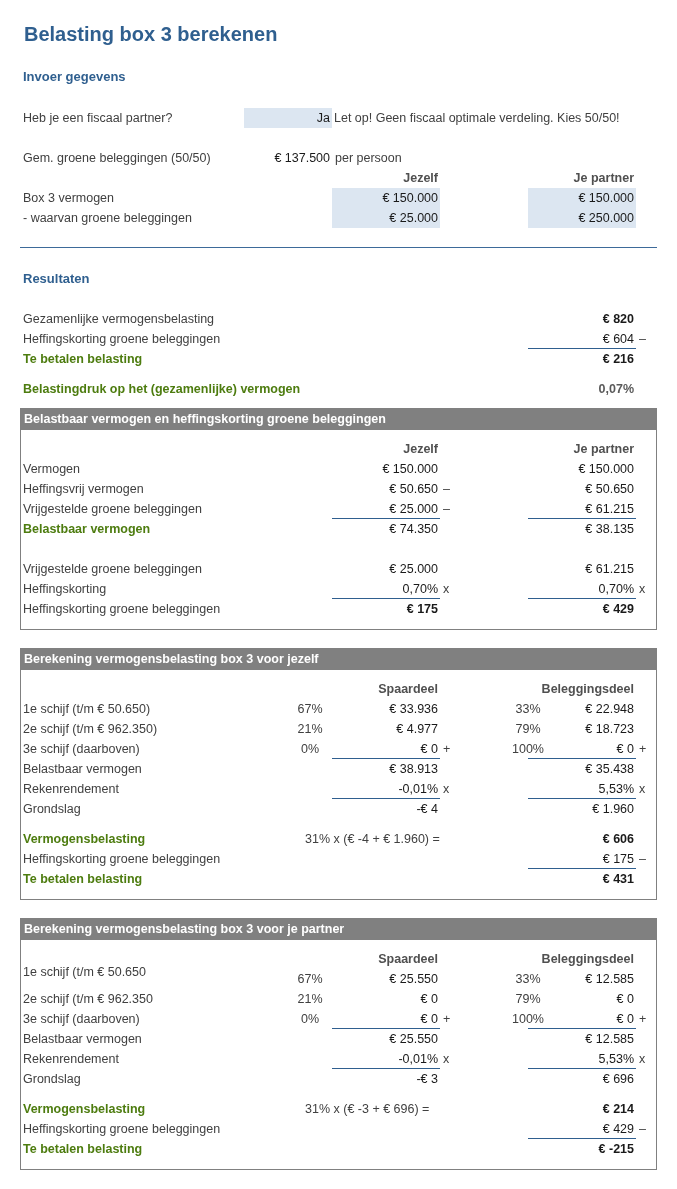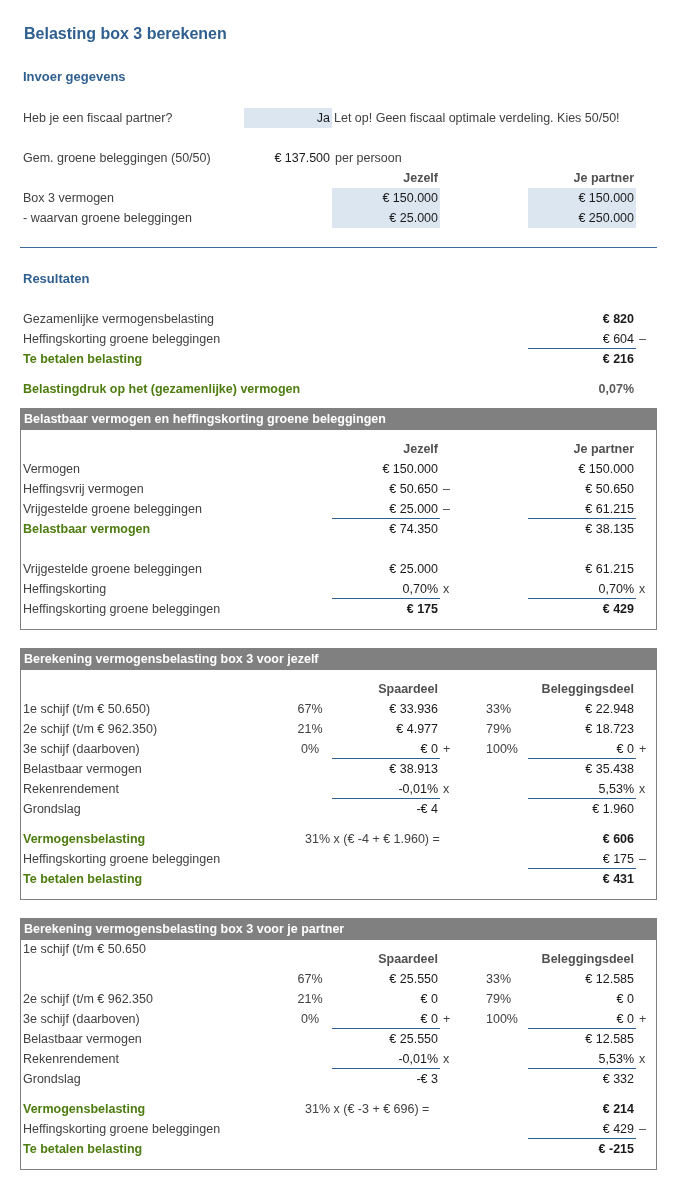"Belasting box 3 berekenen" .title { font-size: 16px -> 20px }
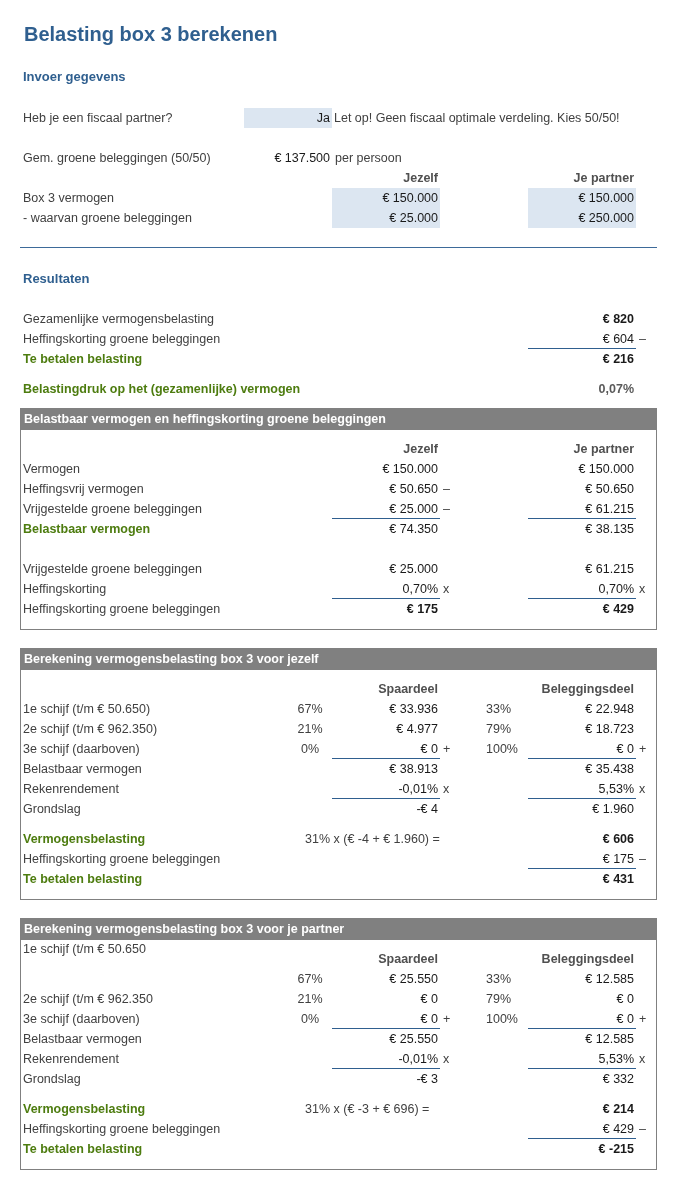"33%" .p2 { left: 486px -> 508px; text-align: left -> center }
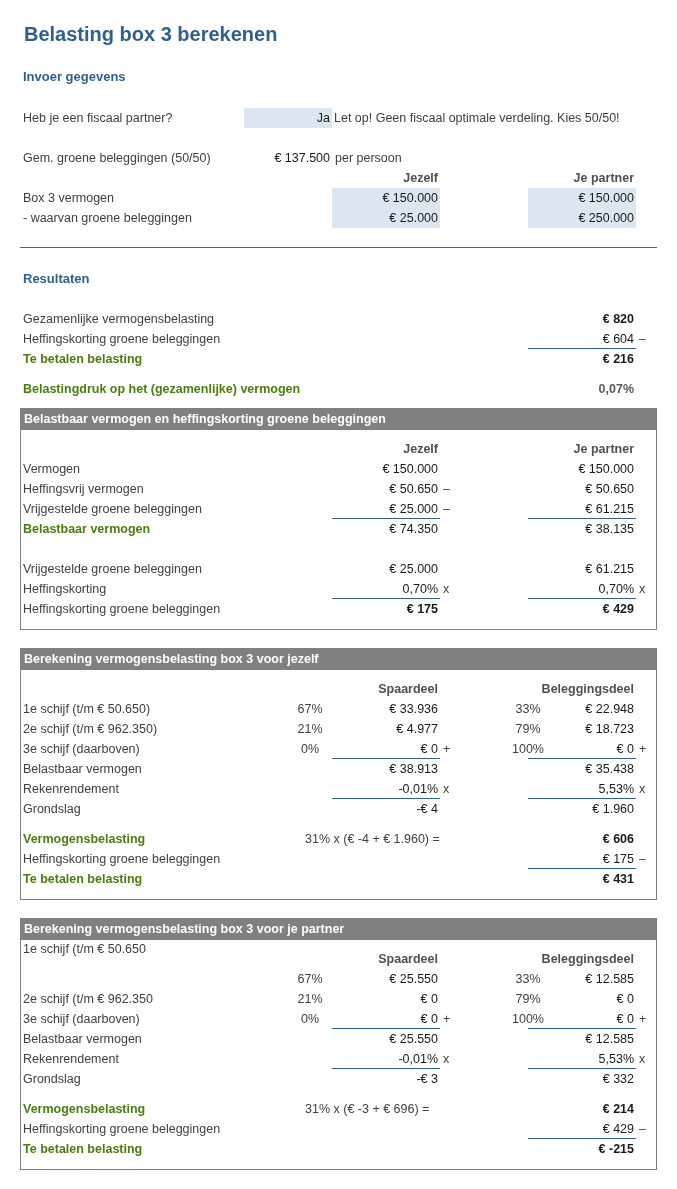"1e schijf (t/m € 50.650" div.abs { top: 939px -> 962px }
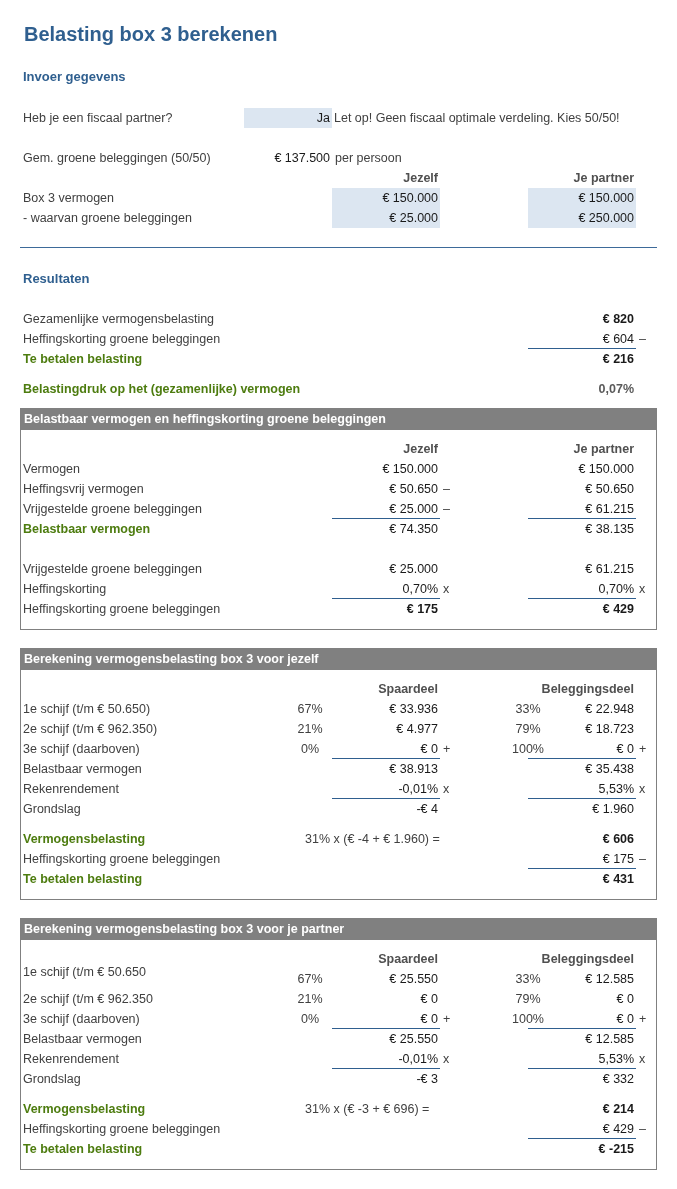"€ 332" div.abs { text: 332 -> 696 }
